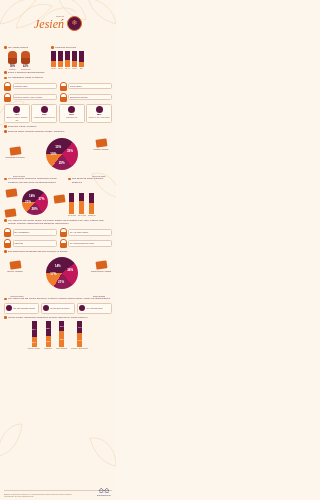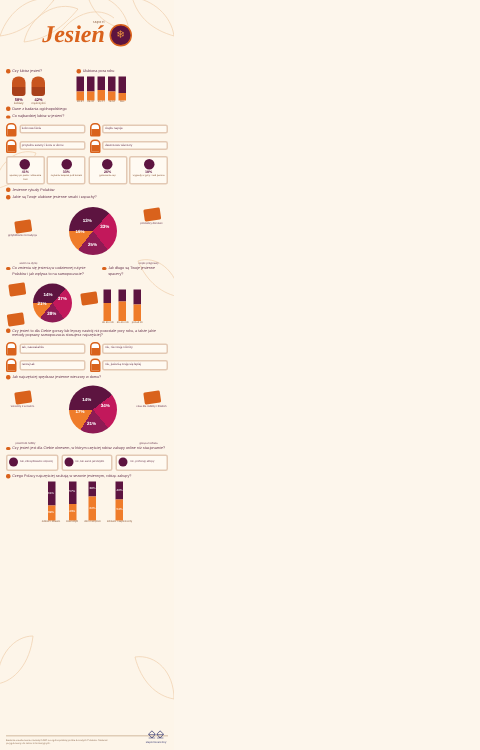"Jesień" .hdr-title { font-size: 16px -> 12px; font-weight: bold -> normal }
